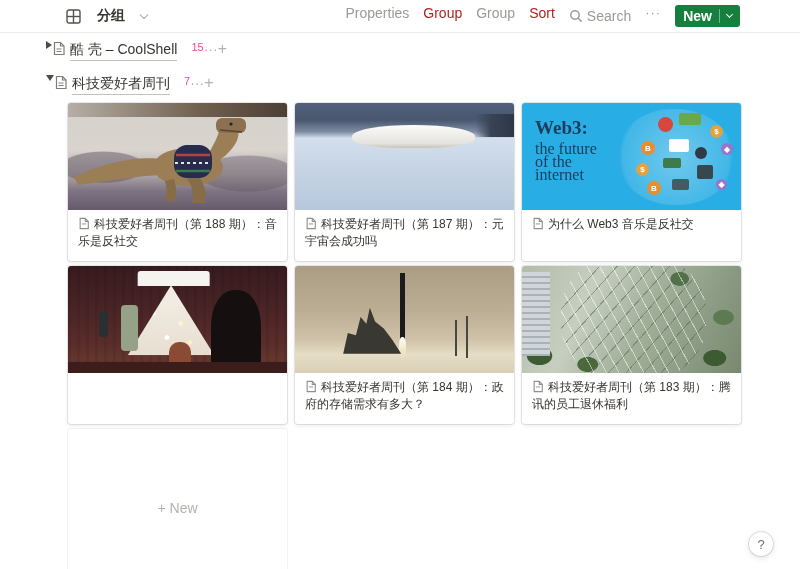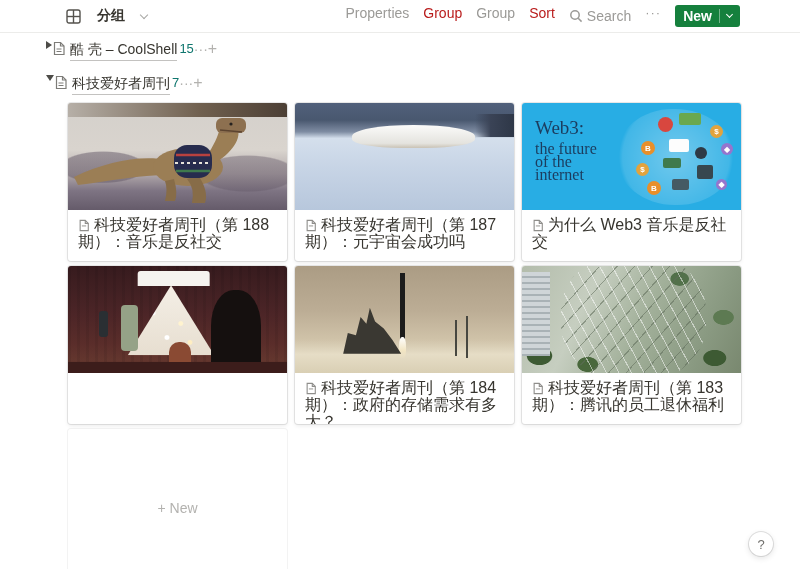"15" .gcount { color: #0f766e -> #ec4899; font-size: 13px -> 11px; margin-left: 2px -> 14px }
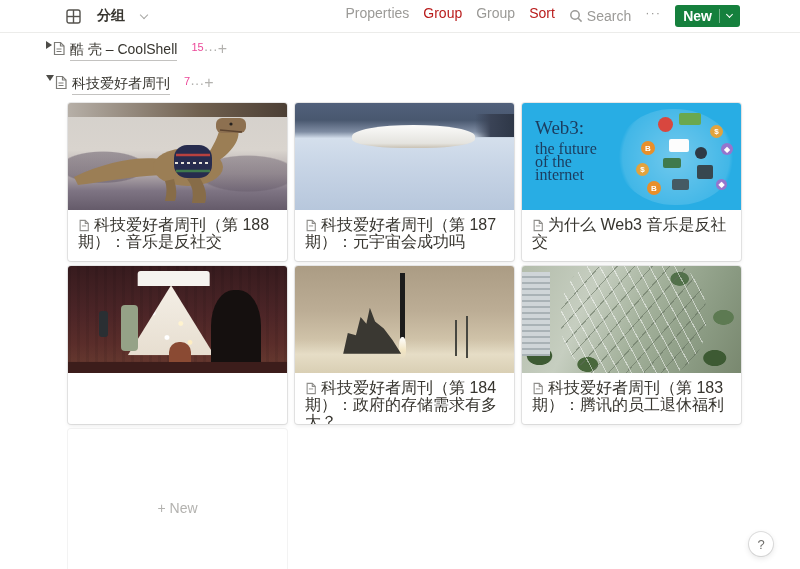"Web3:" .w3text .h { font-weight: 400 -> 700 }
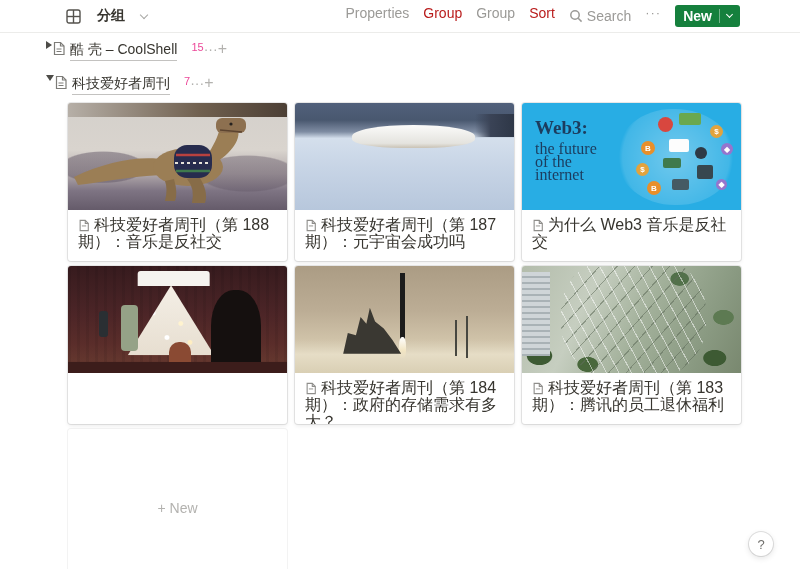"科技爱好者周刊（第 188 期）：音乐是反社交" .card-title { font-size: 16px -> 12px }
